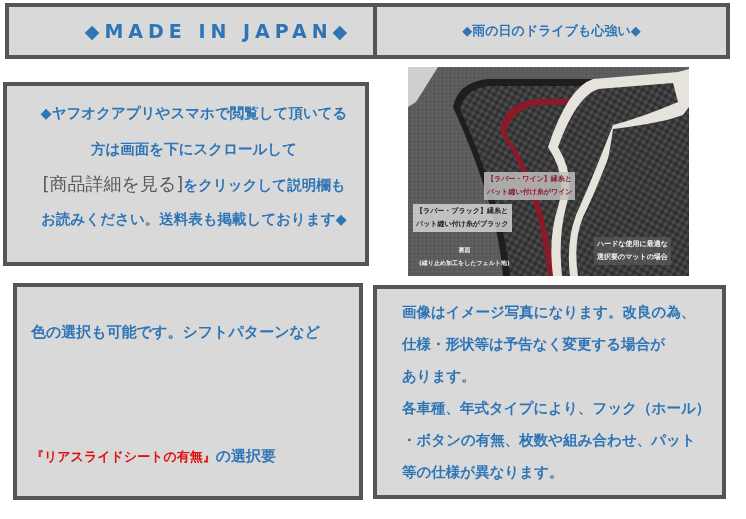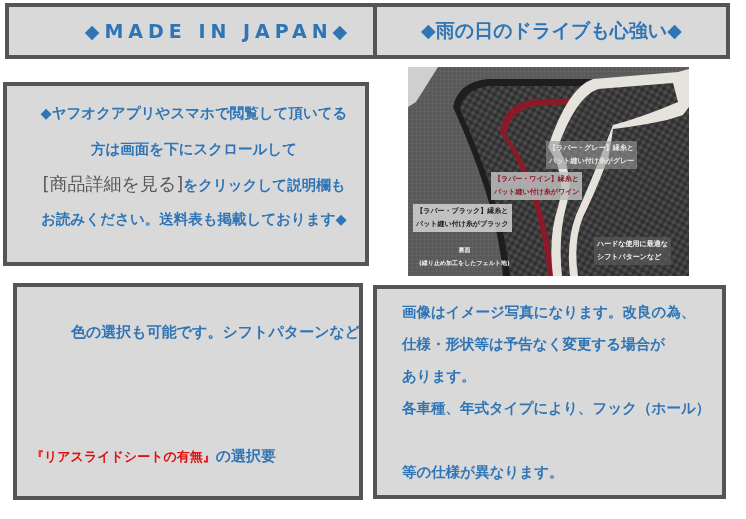"◆雨の日のドライブも心強い◆" #b2 .t { font-size: 19px -> 13px }
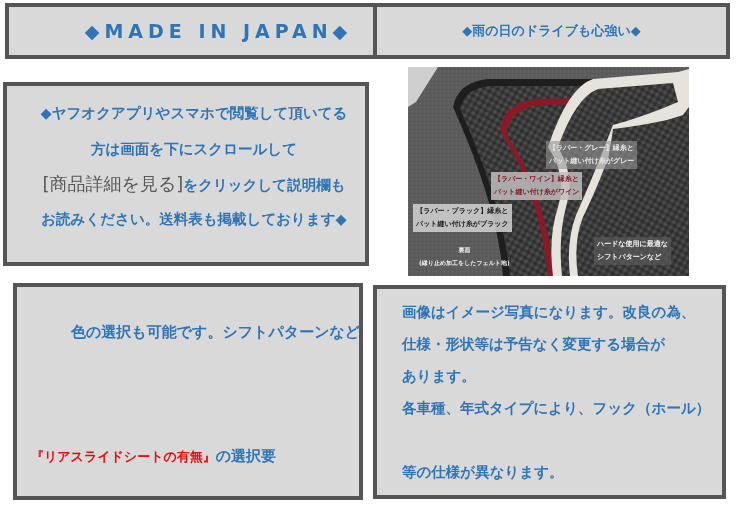"【ラバー・グレー】縁糸と" div.lbl { html: <div> <div>【ラバー・グレー】縁糸と</div> <div>パット縫い付け糸がグレー</div> </div> -> none }
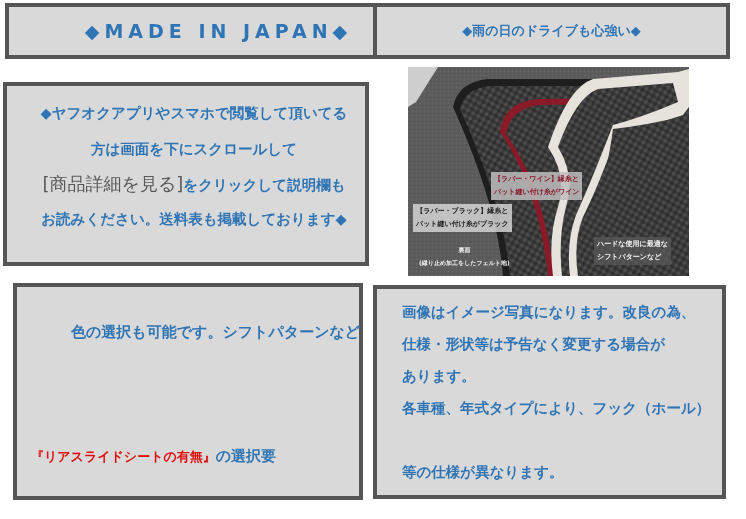"【ラバー・ワイン】縁糸と" div.lbl { left: 83px -> 76px }
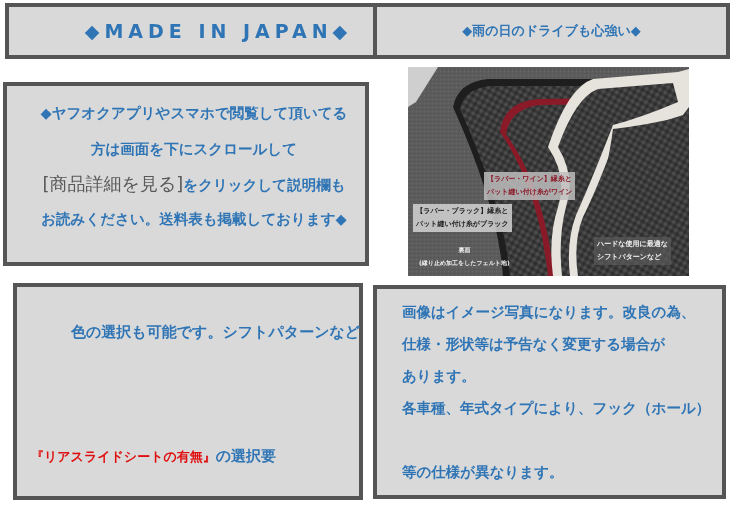"【ラバー・ブラック】縁糸と" .lbl-black { text-align: center -> none }
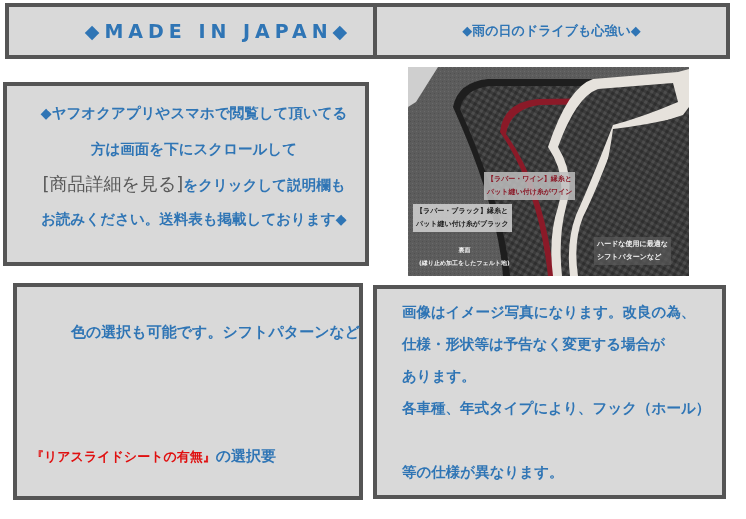"シフトパターンなど" div { text: シフトパターンなど -> 選択要のマットの場合 }
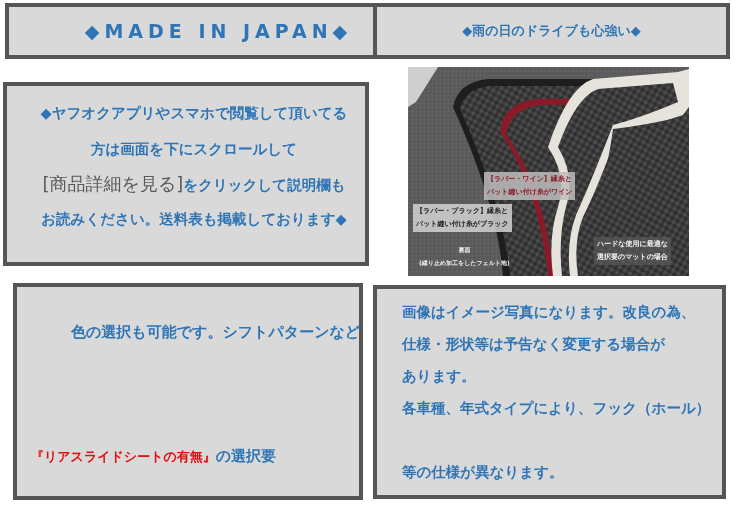"色の選択も可能です。シフトパターンなど" div.ln { margin-left: 40px -> none }
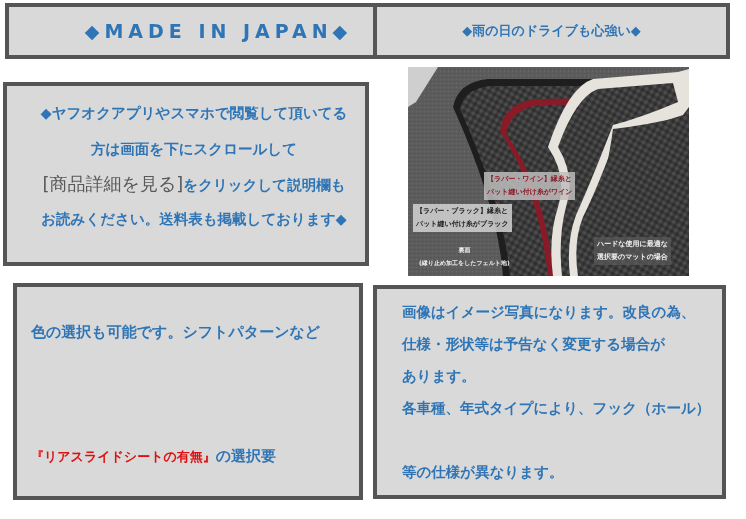"・ボタンの有無、枚数や組み合わせ、パット" div.ln { html: none -> <div>・ボタンの有無、枚数や組み合わせ、パット</div> }
